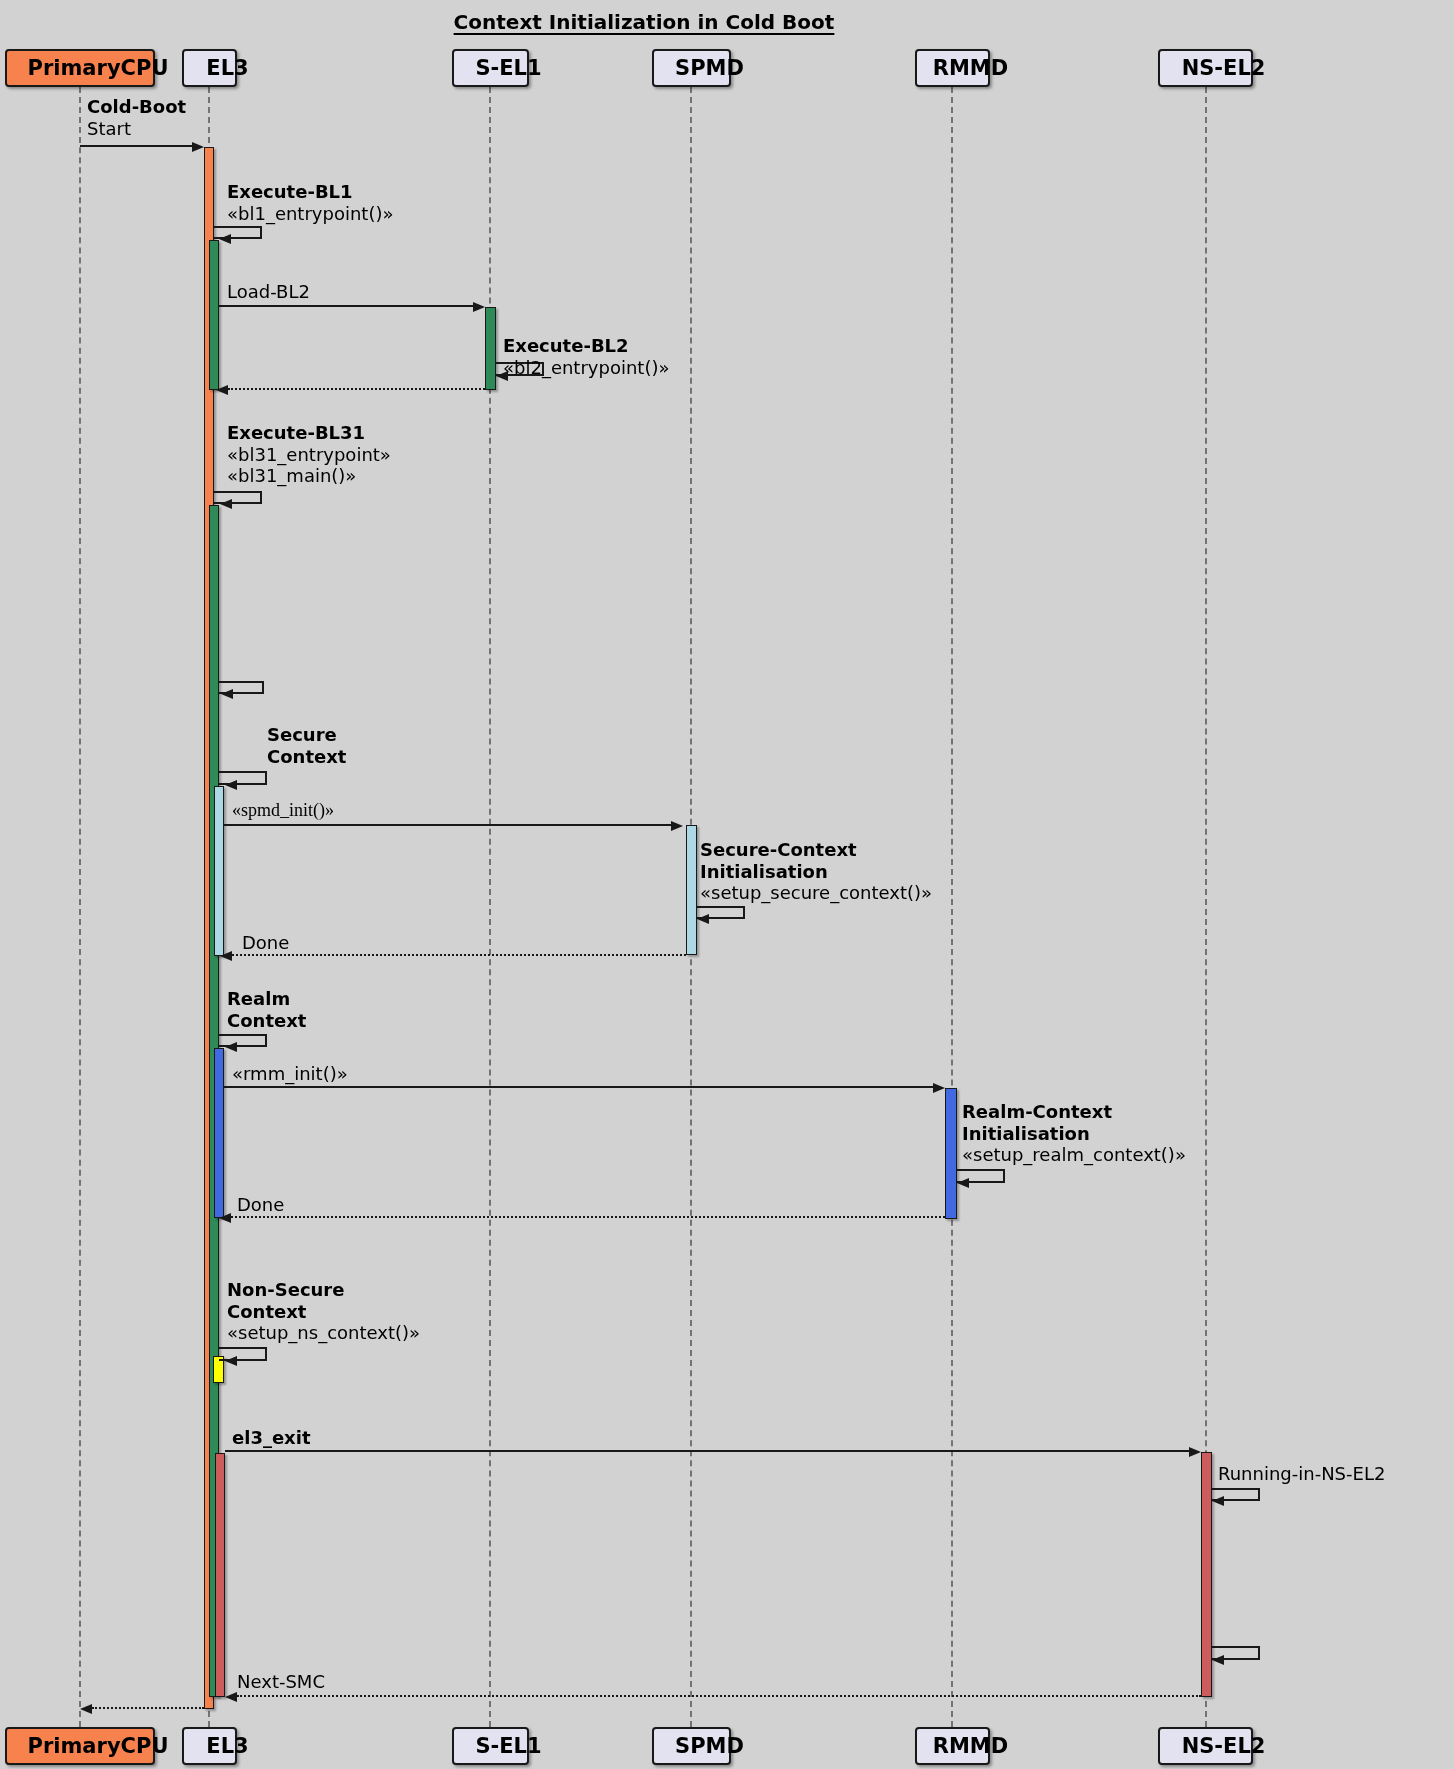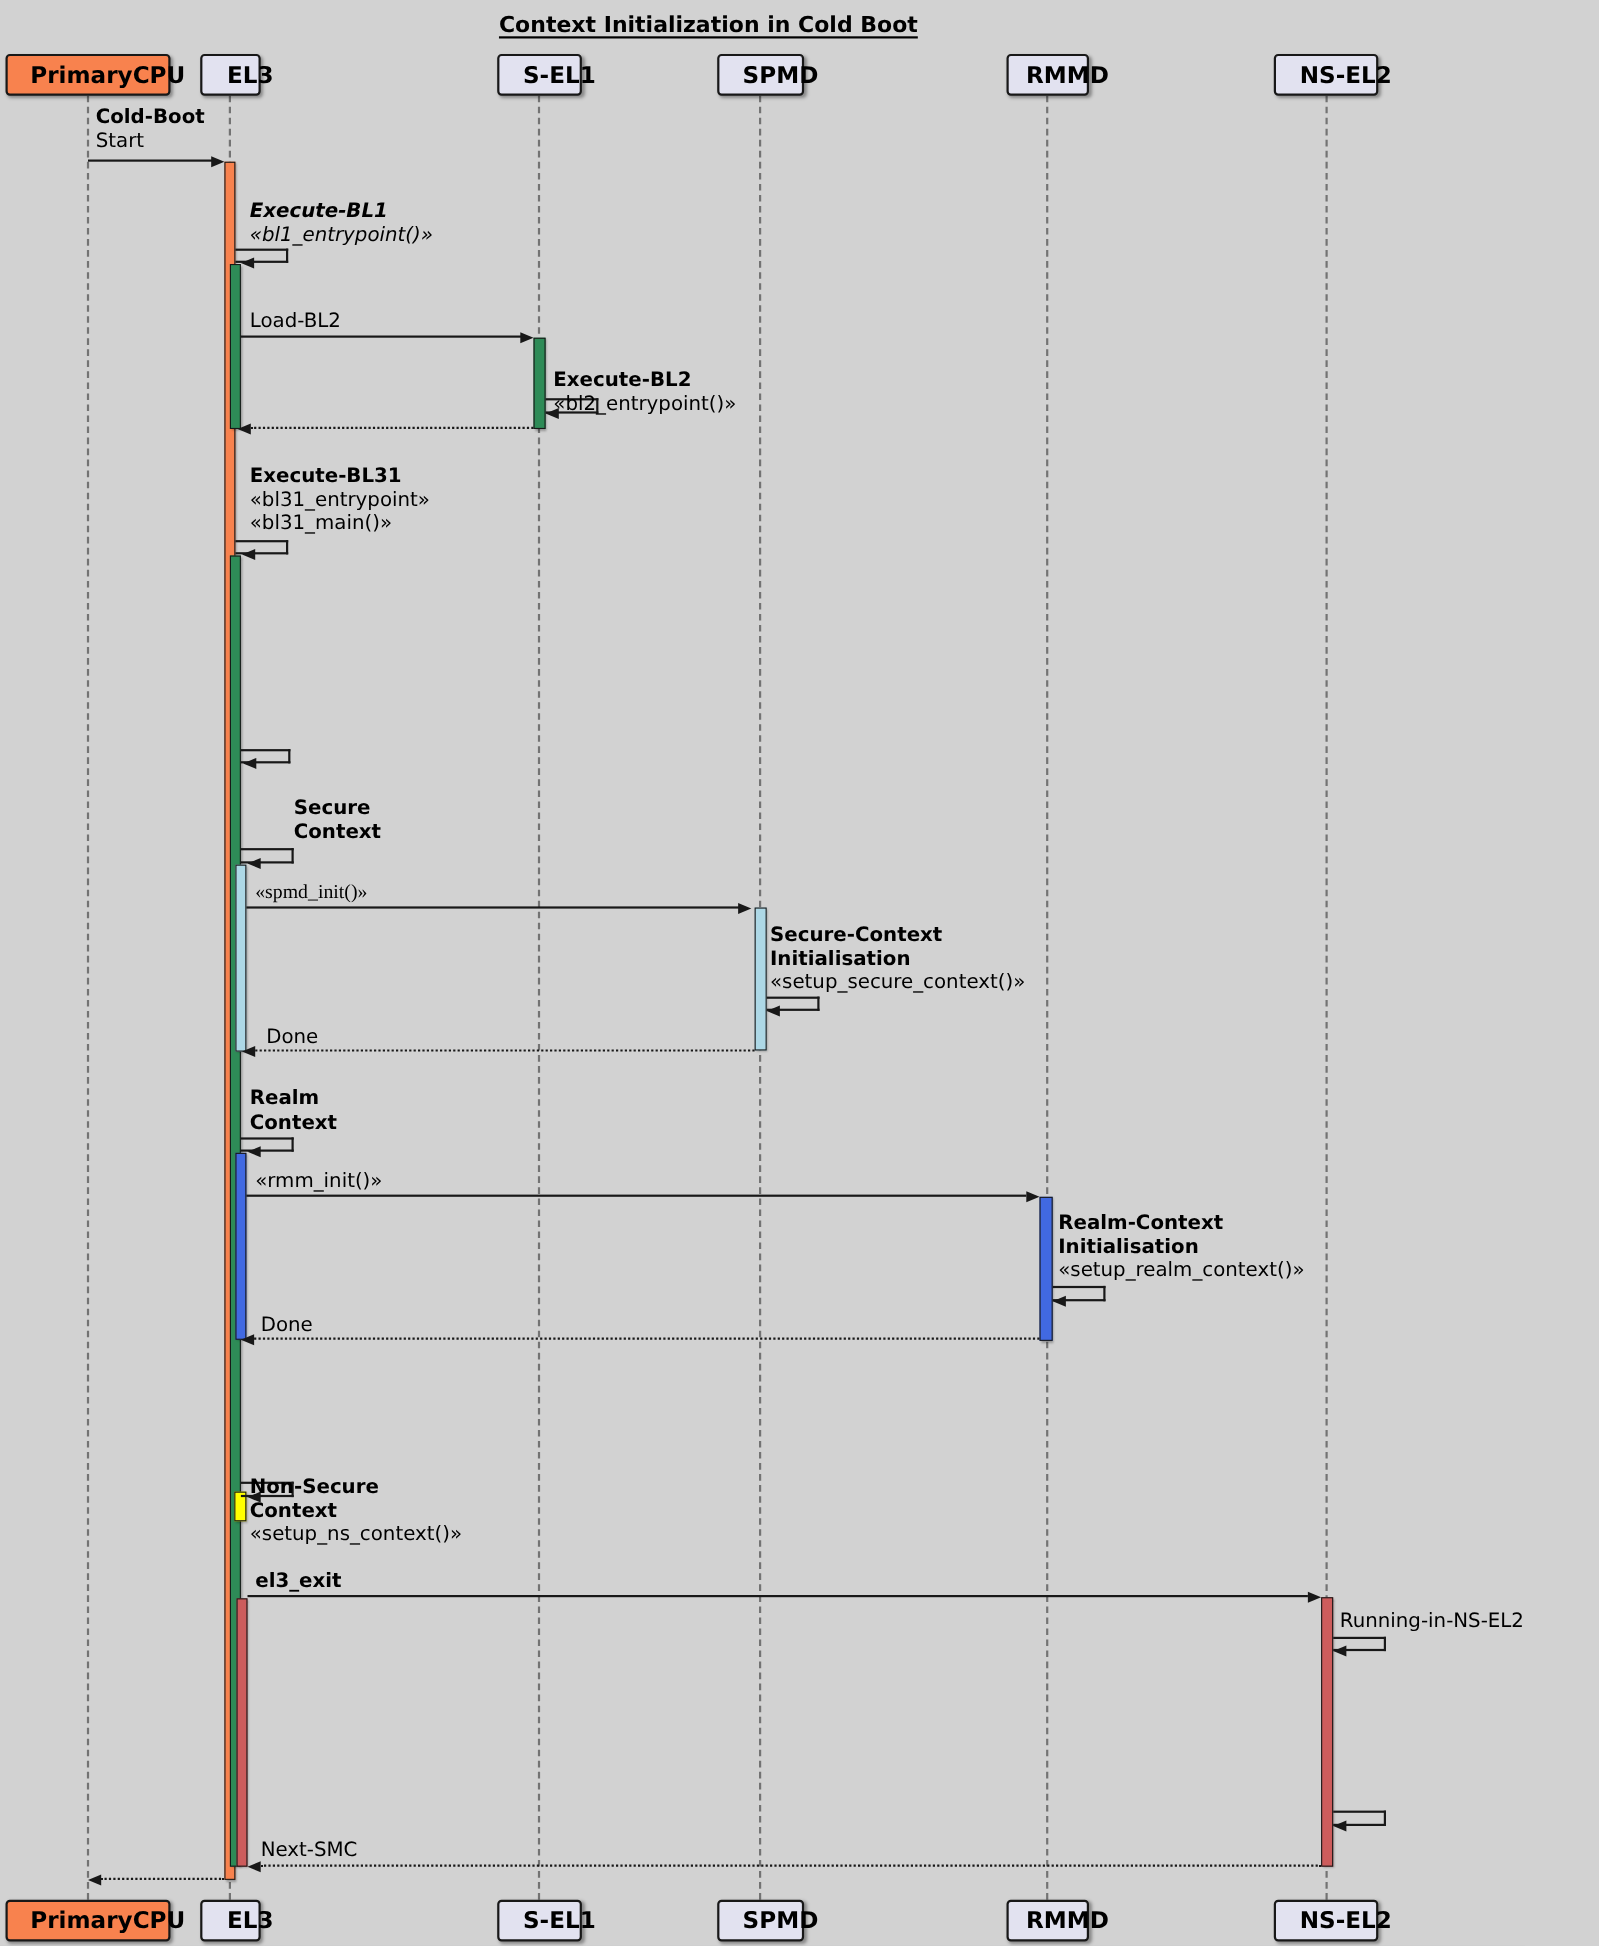"Execute-BL1" div.msg { font-style: italic -> none }
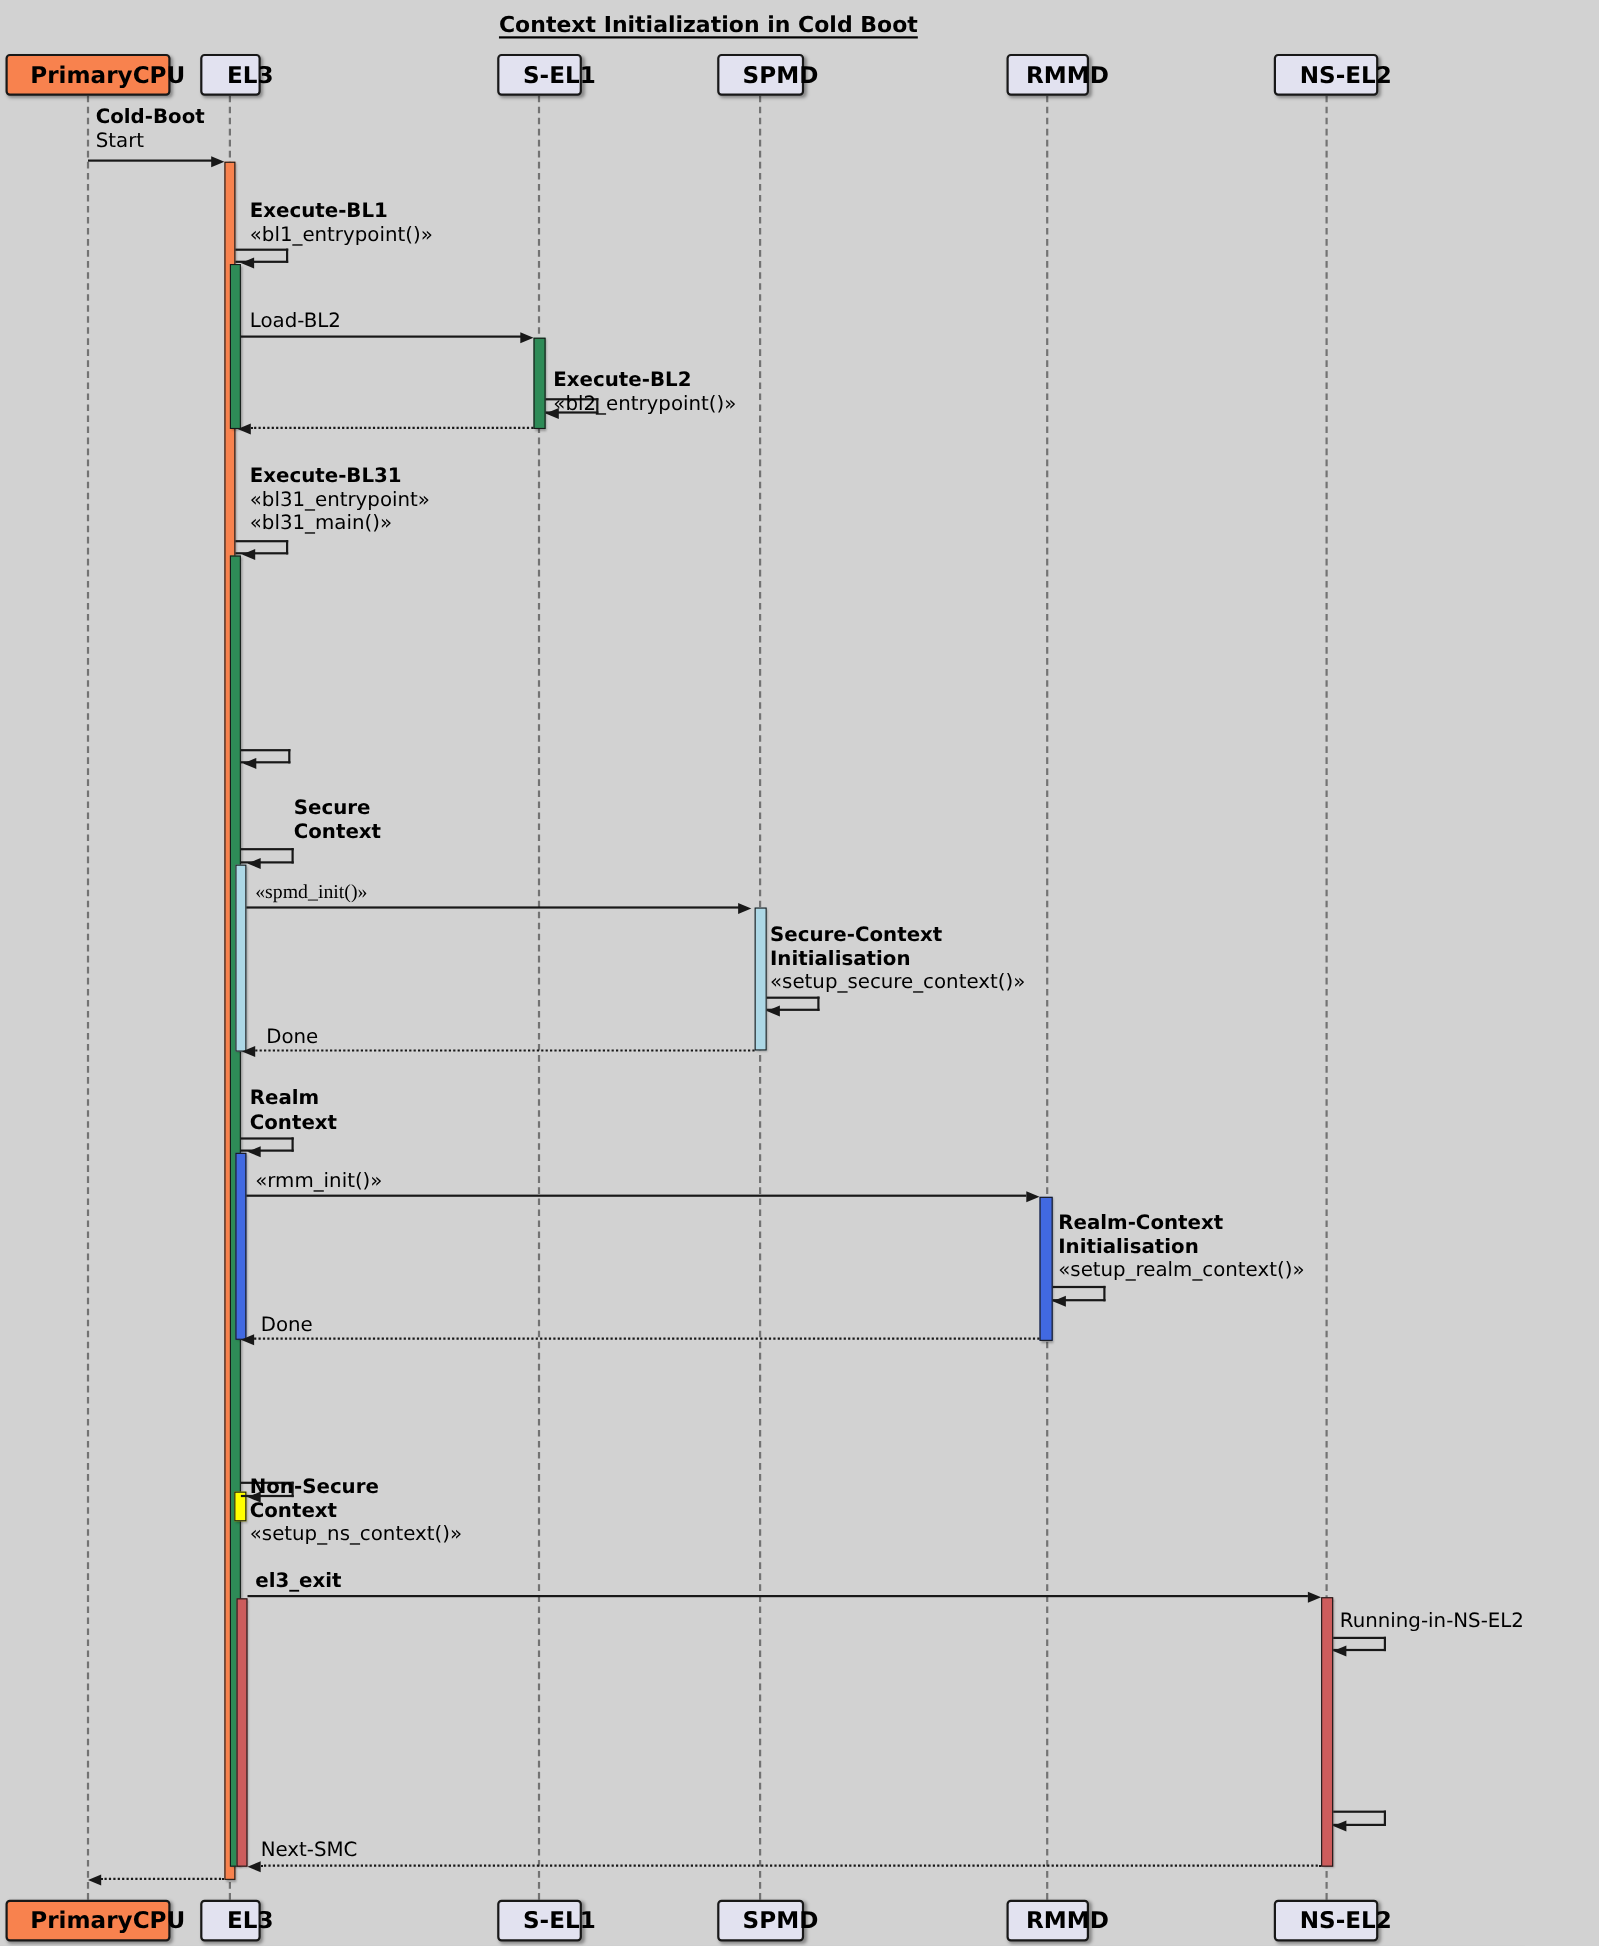"Non-Secure" div.msg { top: 1341px -> 1279px }
